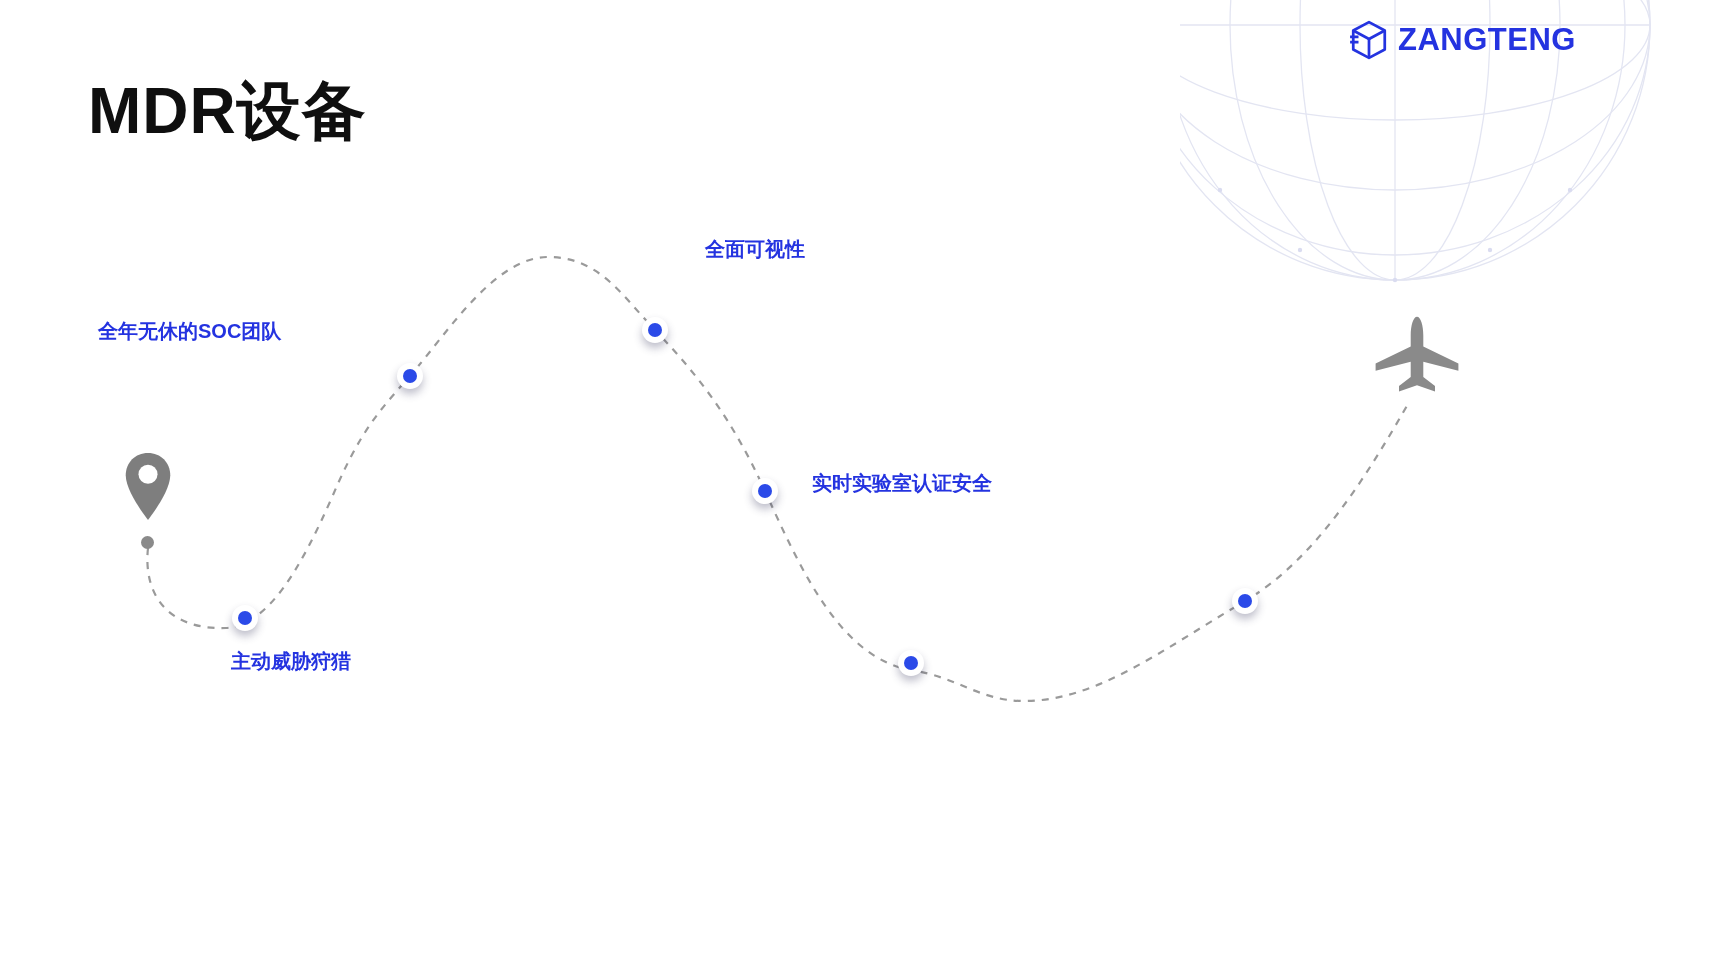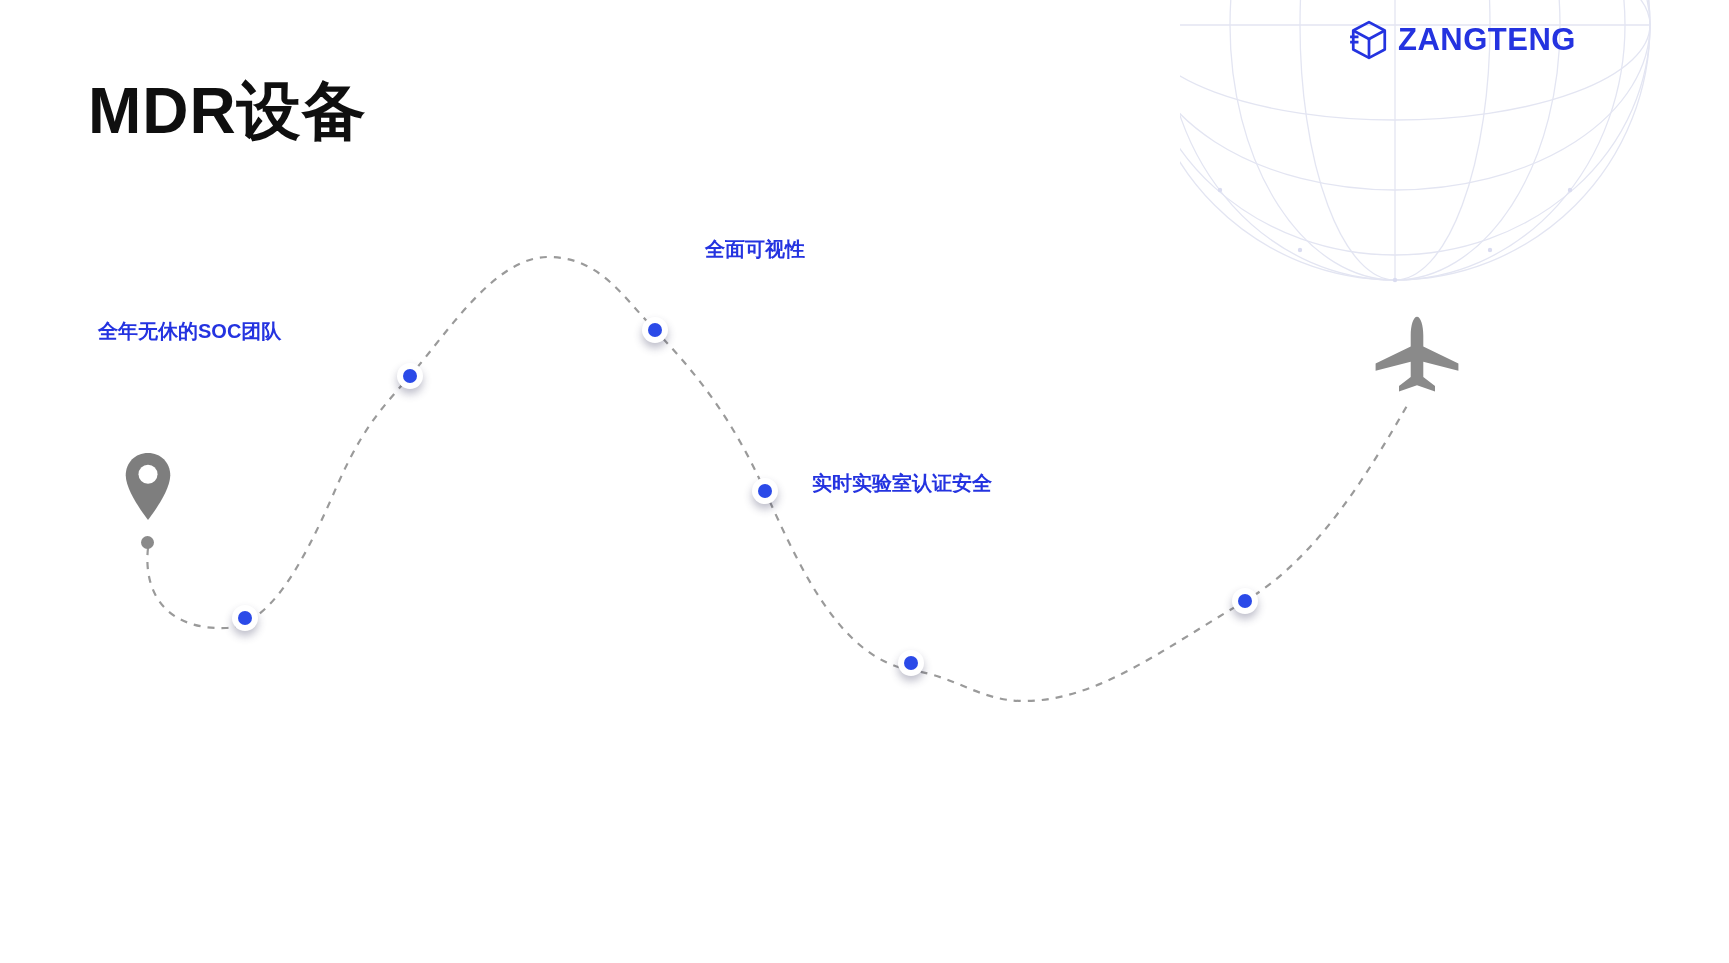"主动威胁狩猎" div.wp-label { html: none -> <div>主动威胁狩猎</div> }
